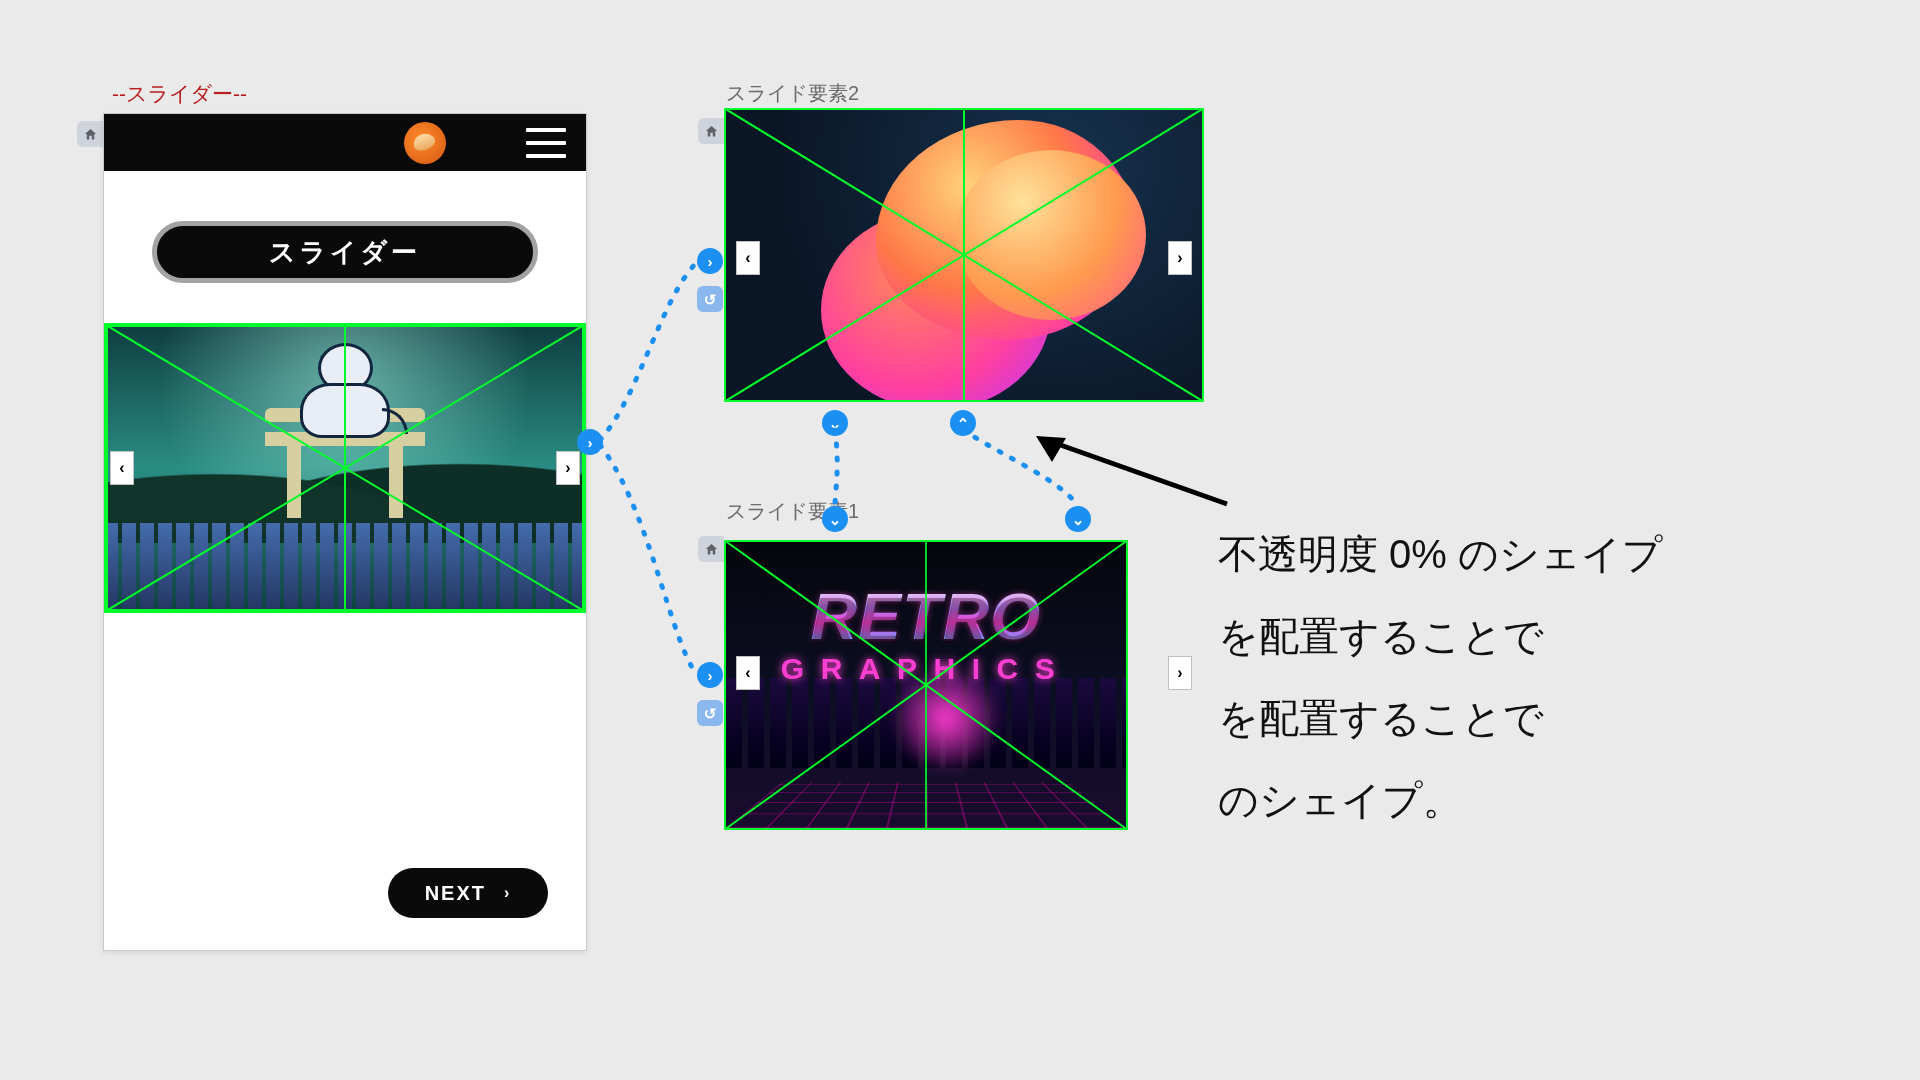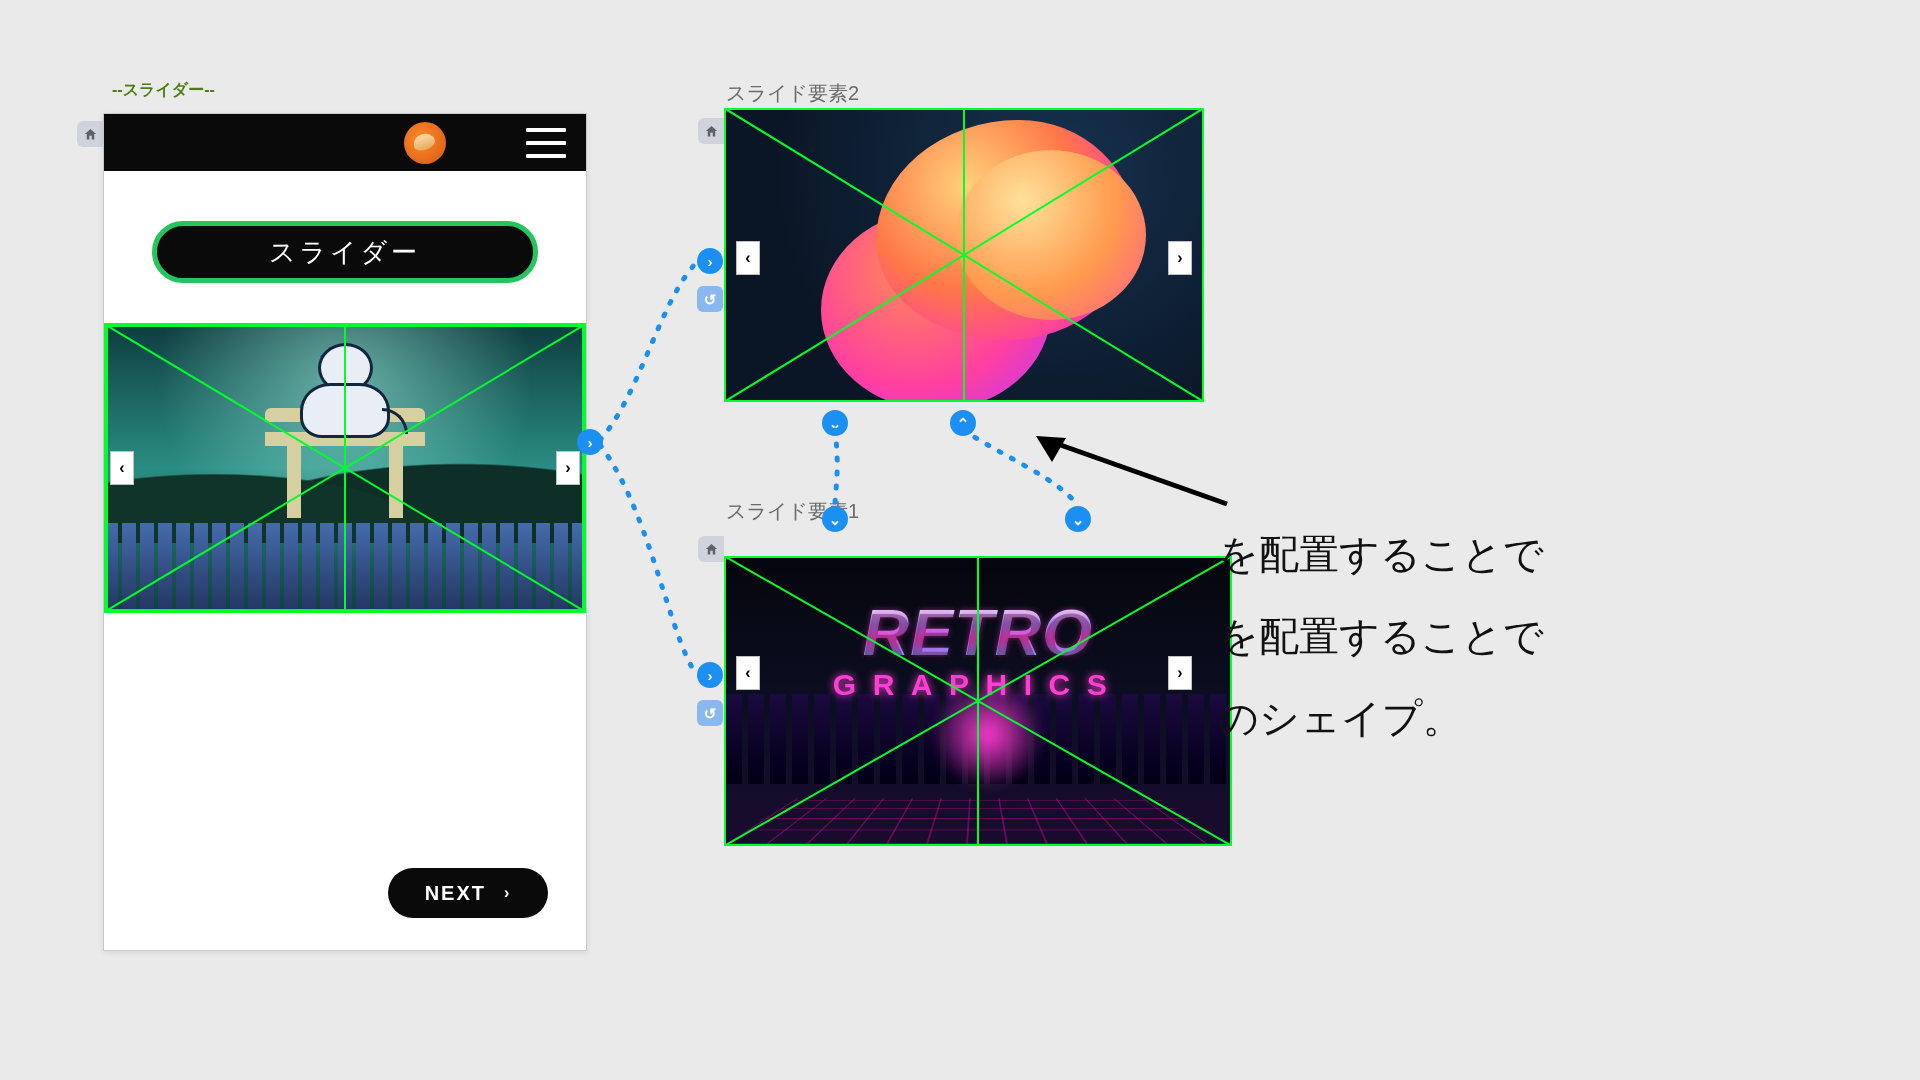"--スライダー--" .label { color: #4d7c0f -> #b91c1c; font-size: 16px -> 21px; font-weight: bold -> none }
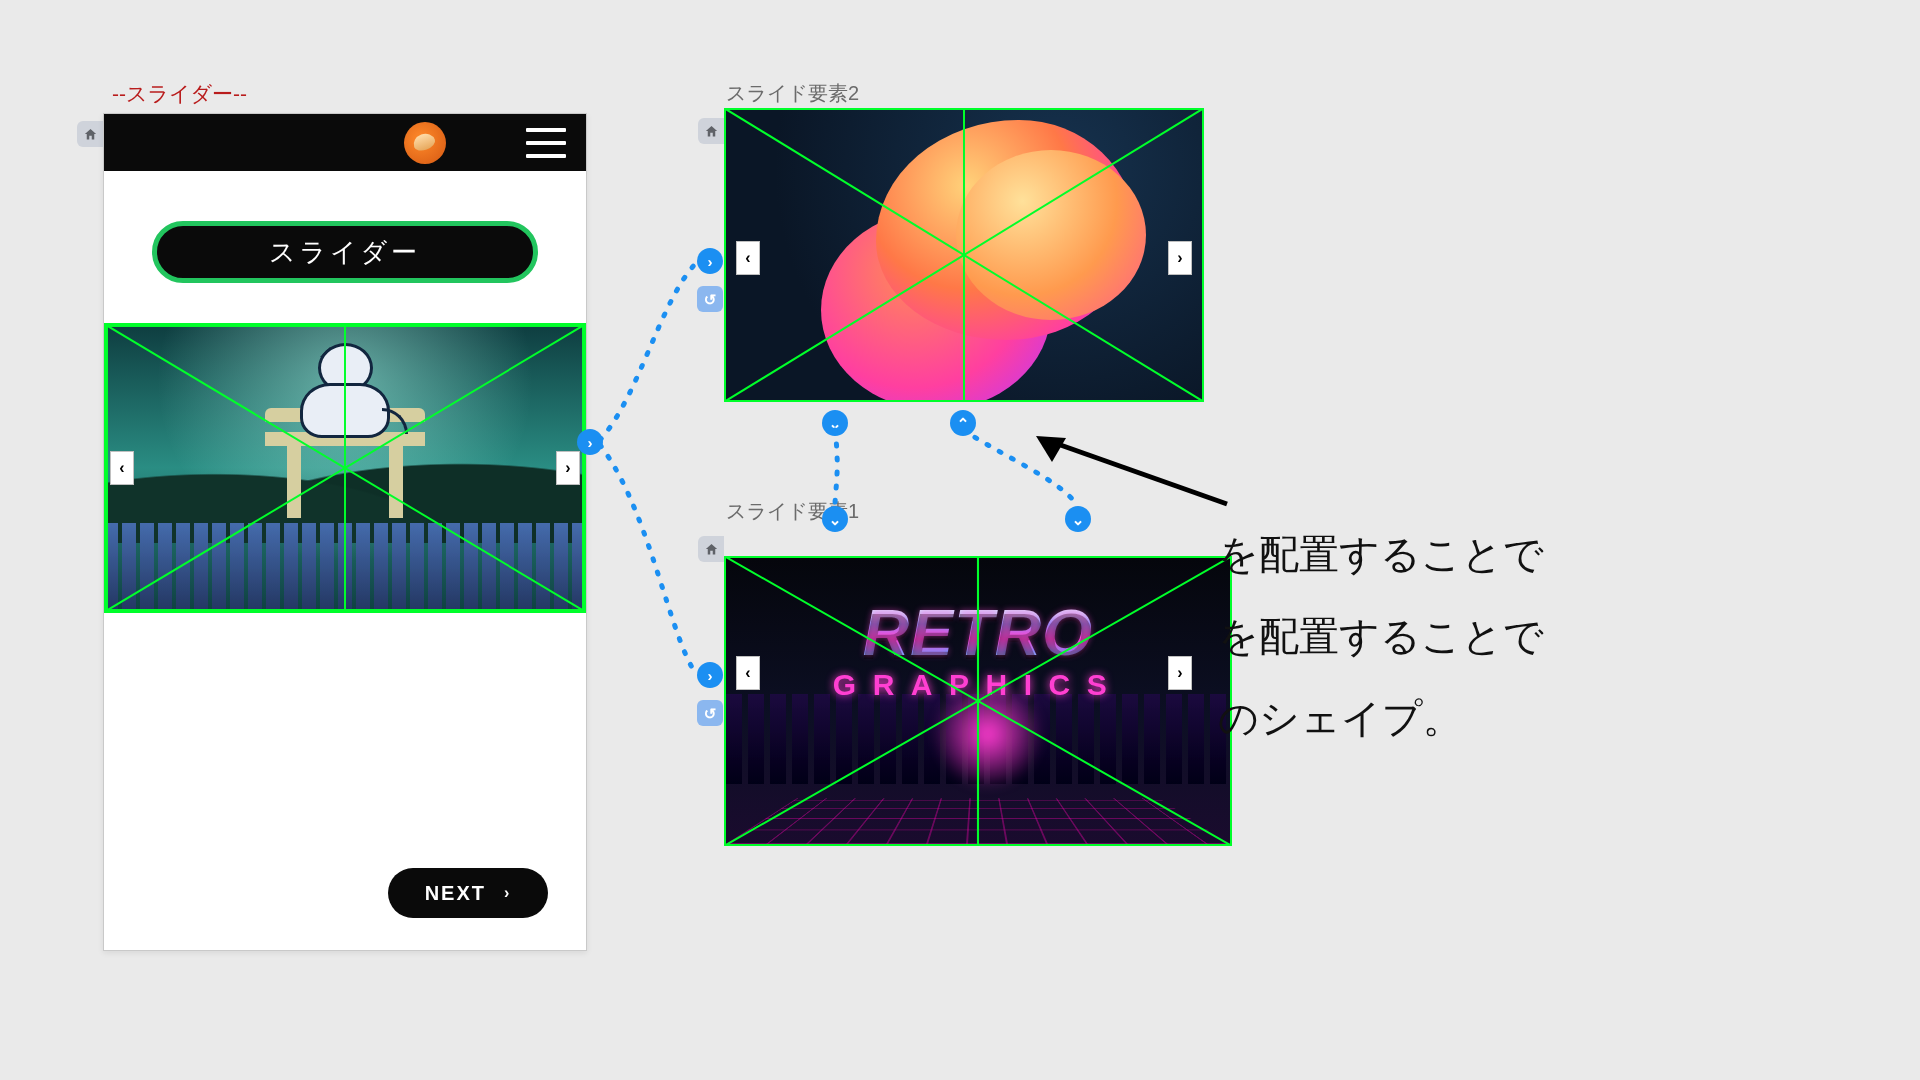"スライダー" .pill { border: 5px solid #22c55e -> 5px solid #a3a3a3; font-weight: 400 -> 700 }
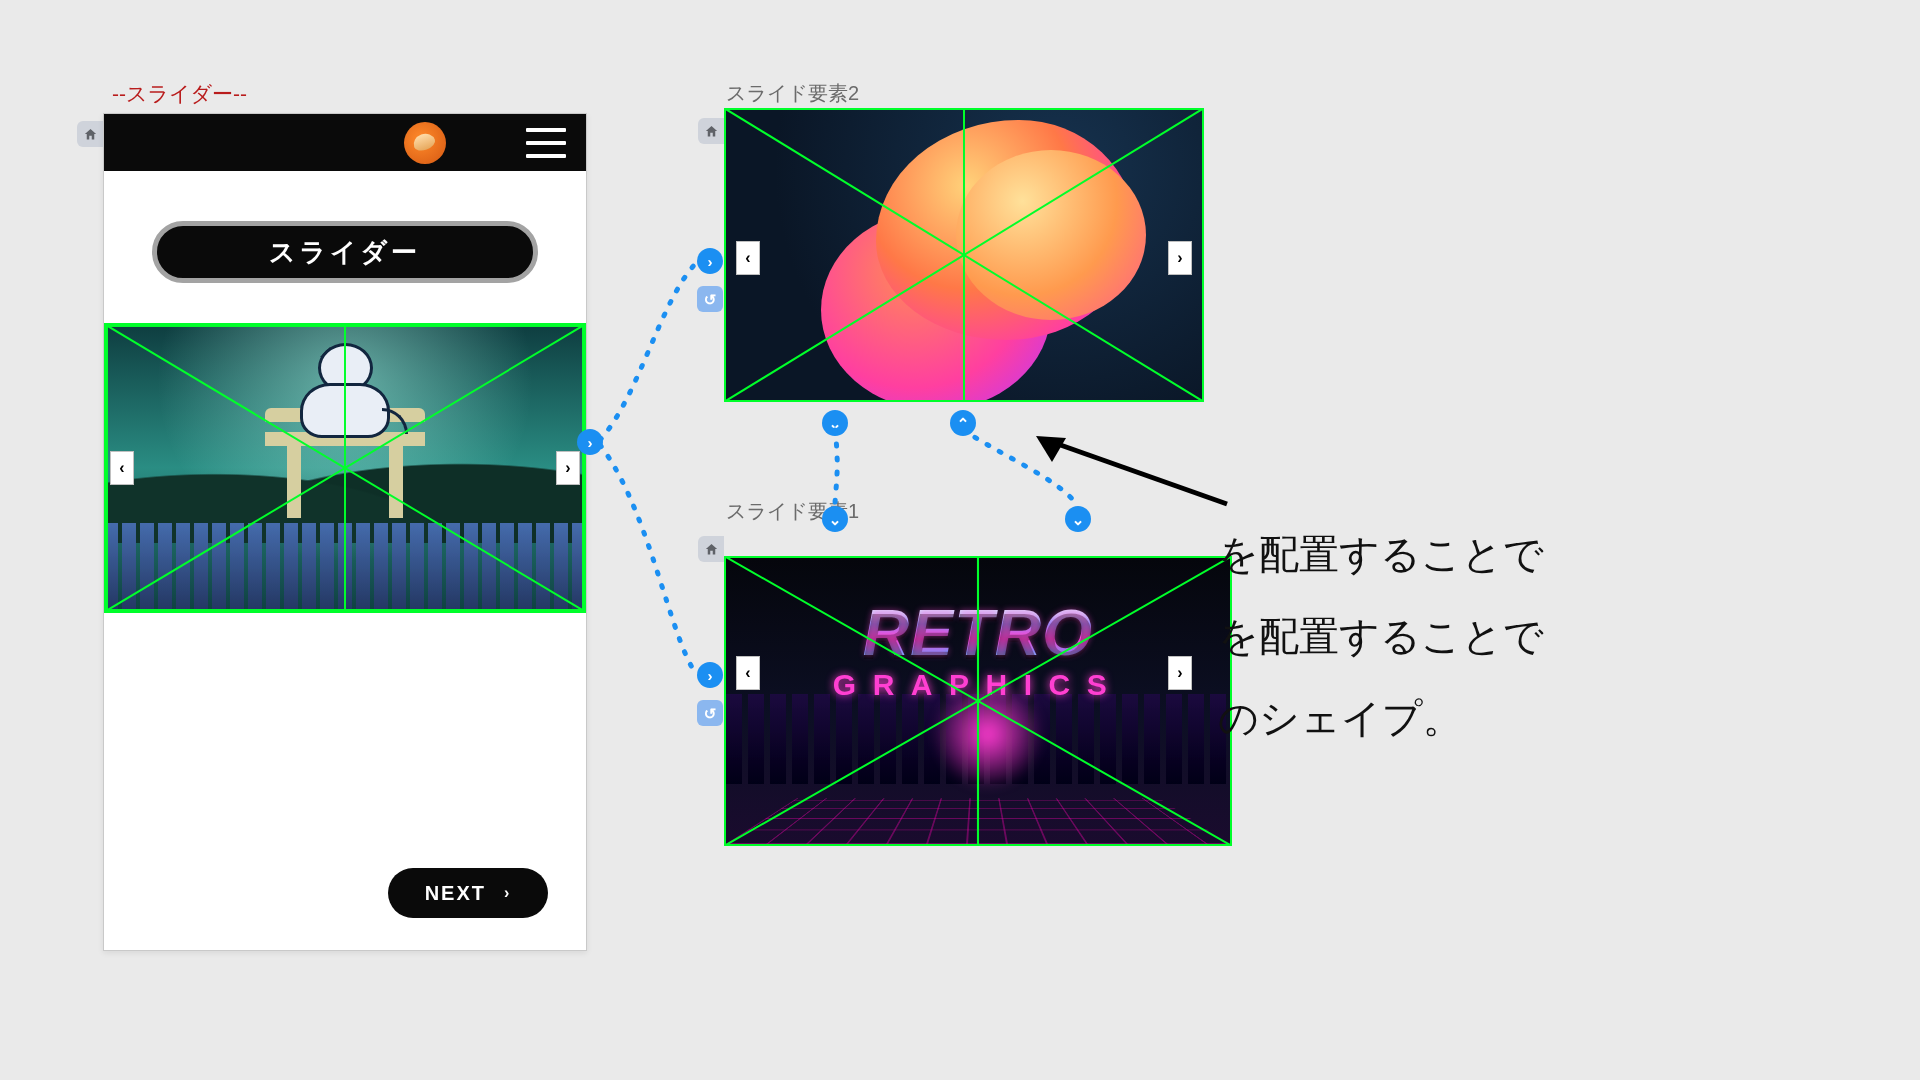"不透明度 0% のシェイプ" div { html: none -> <div>不透明度 0% のシェイプ</div> }
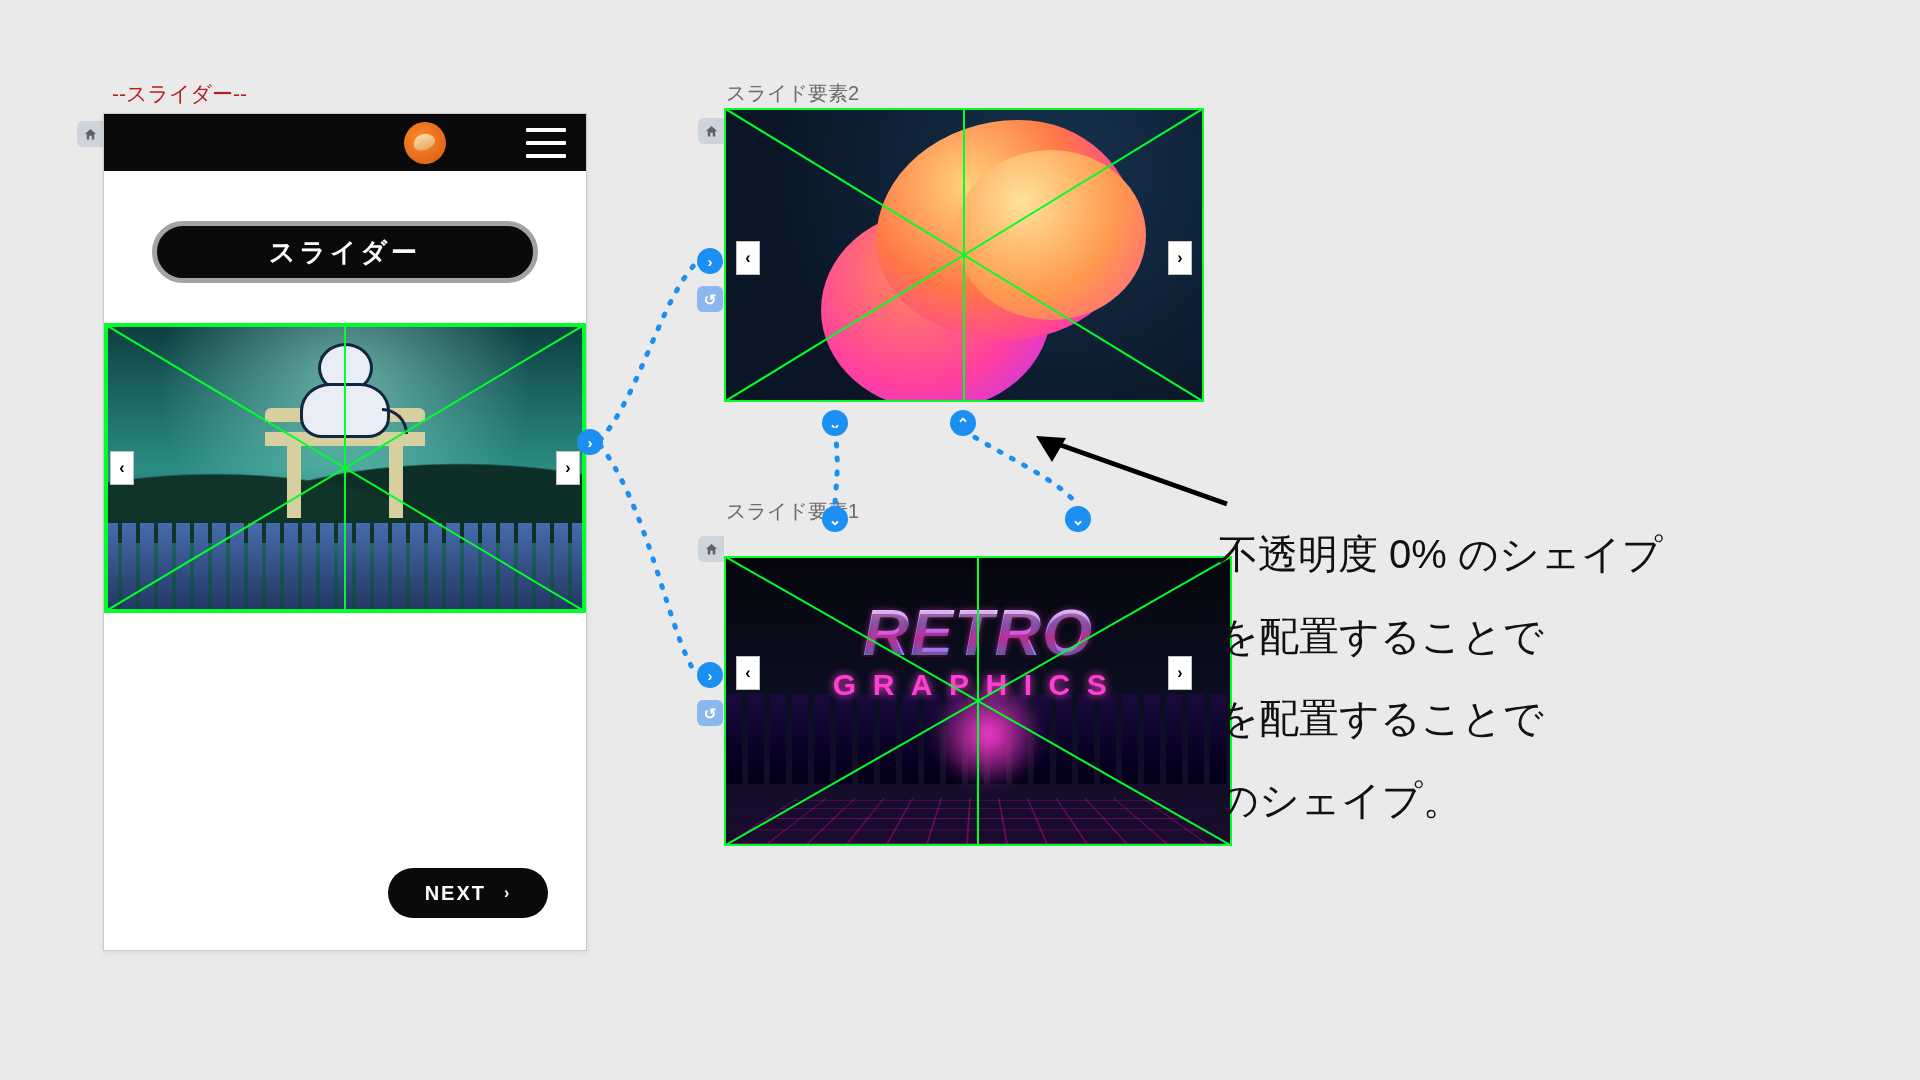"RETRO" #el1 { top: 556px -> 540px; width: 508px -> 404px }
